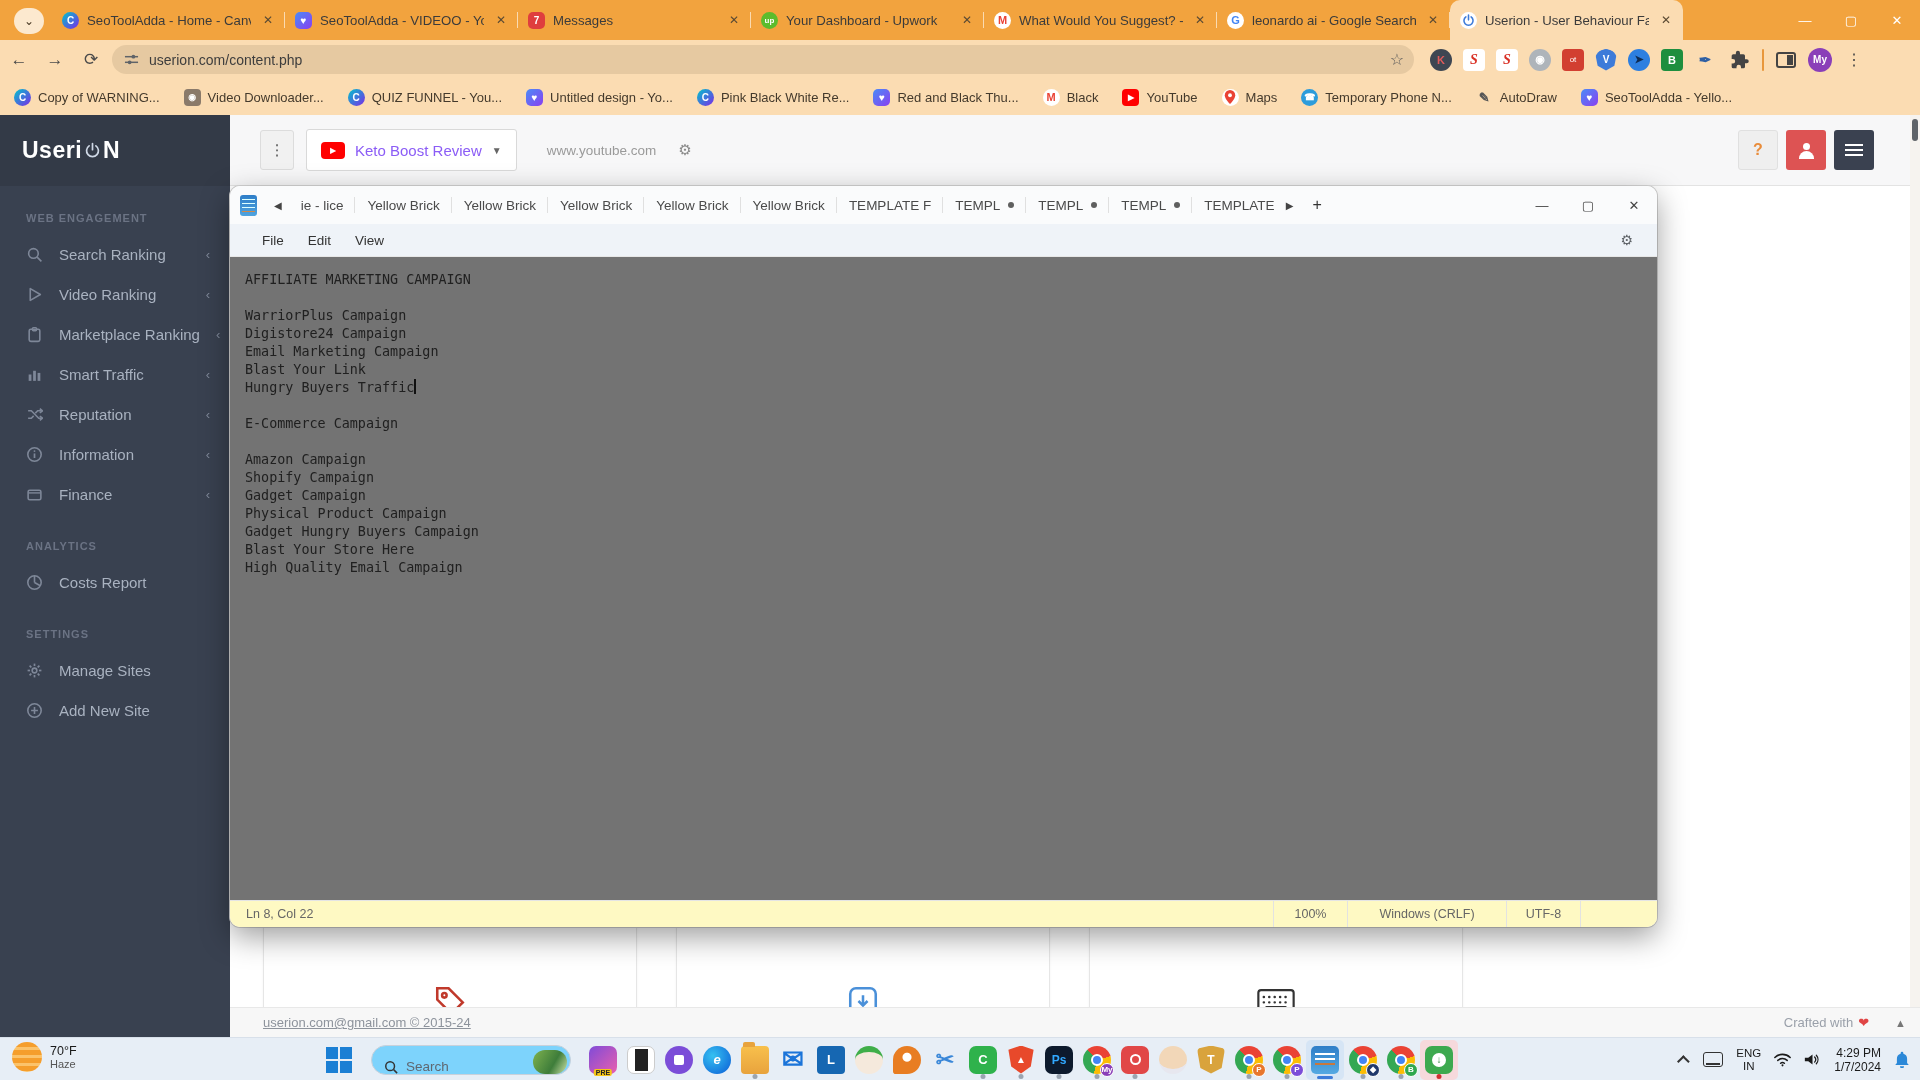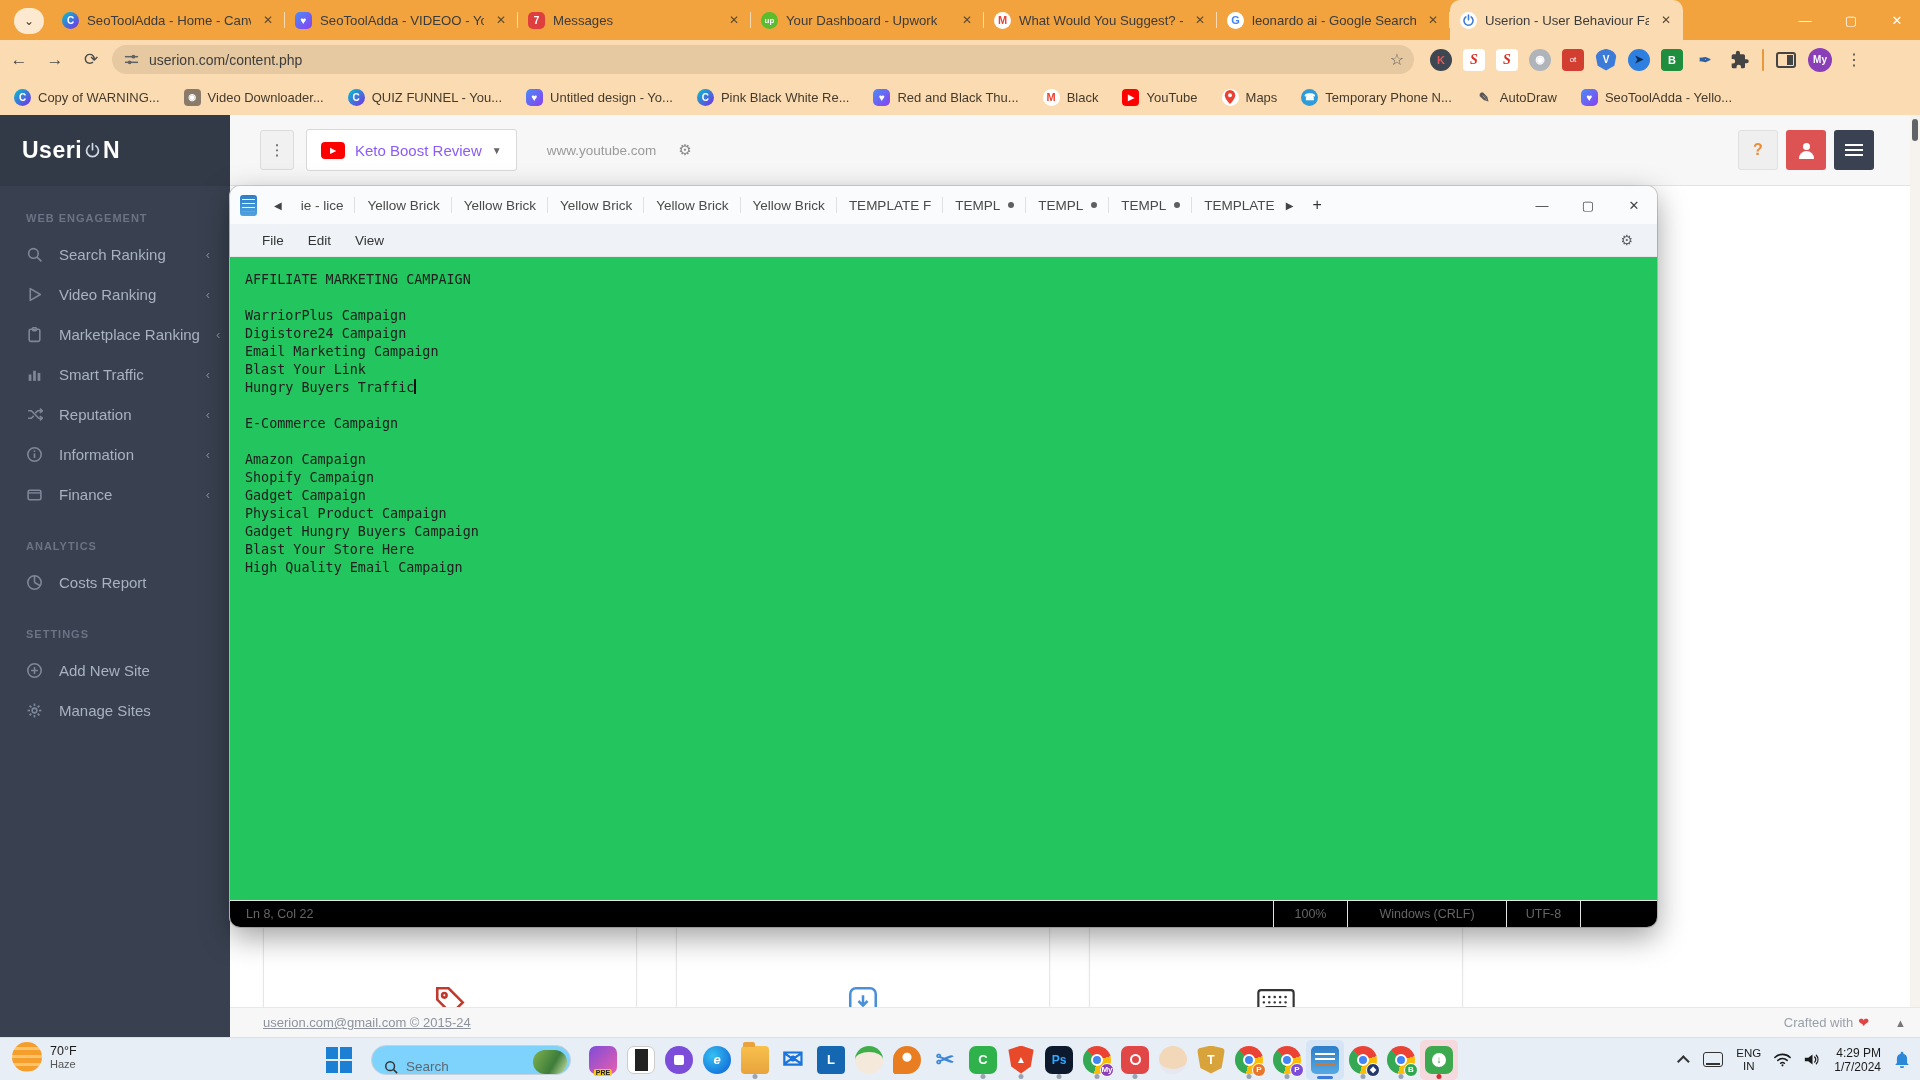"AFFILIATE MARKETING CAMPAIGN" #np-editor { background: #22c55e -> #737373 }
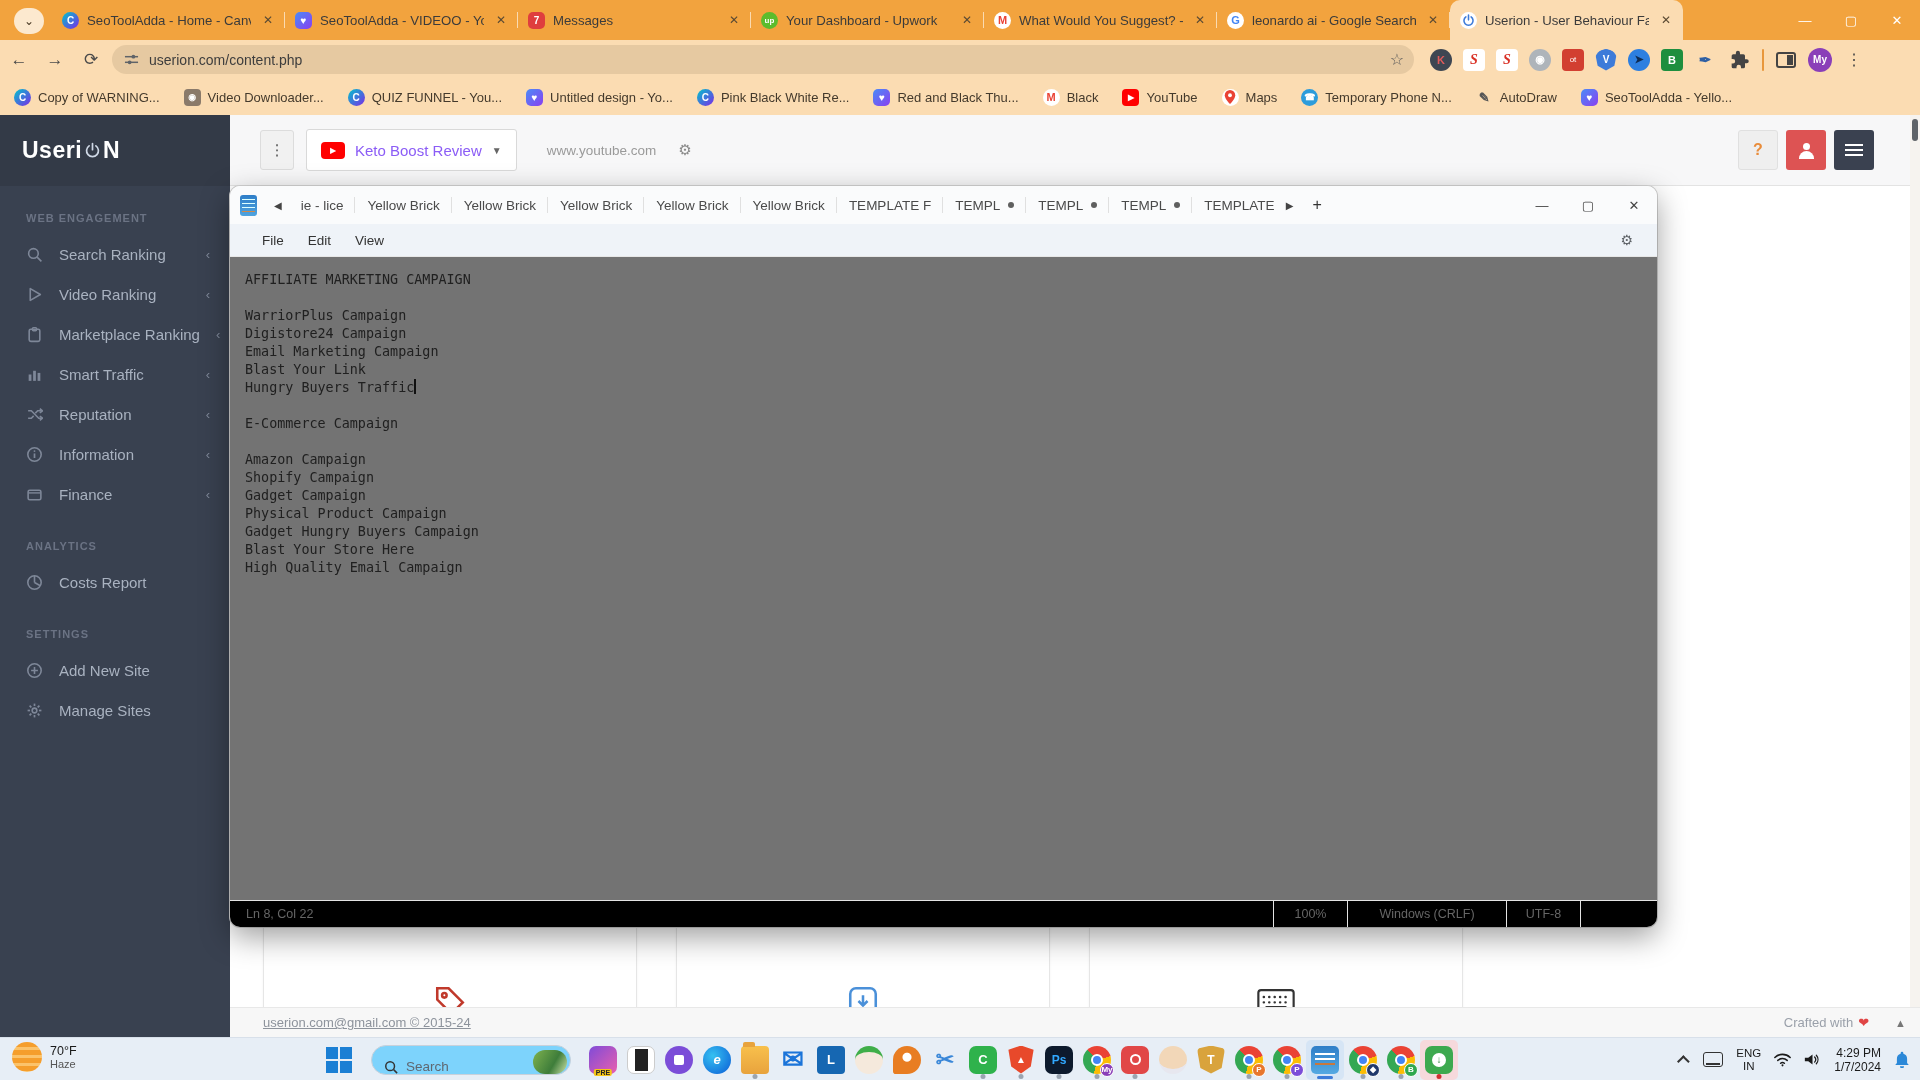"Add New Site" div.sb-item { order: before "Manage Sites" -> after "Manage Sites" }
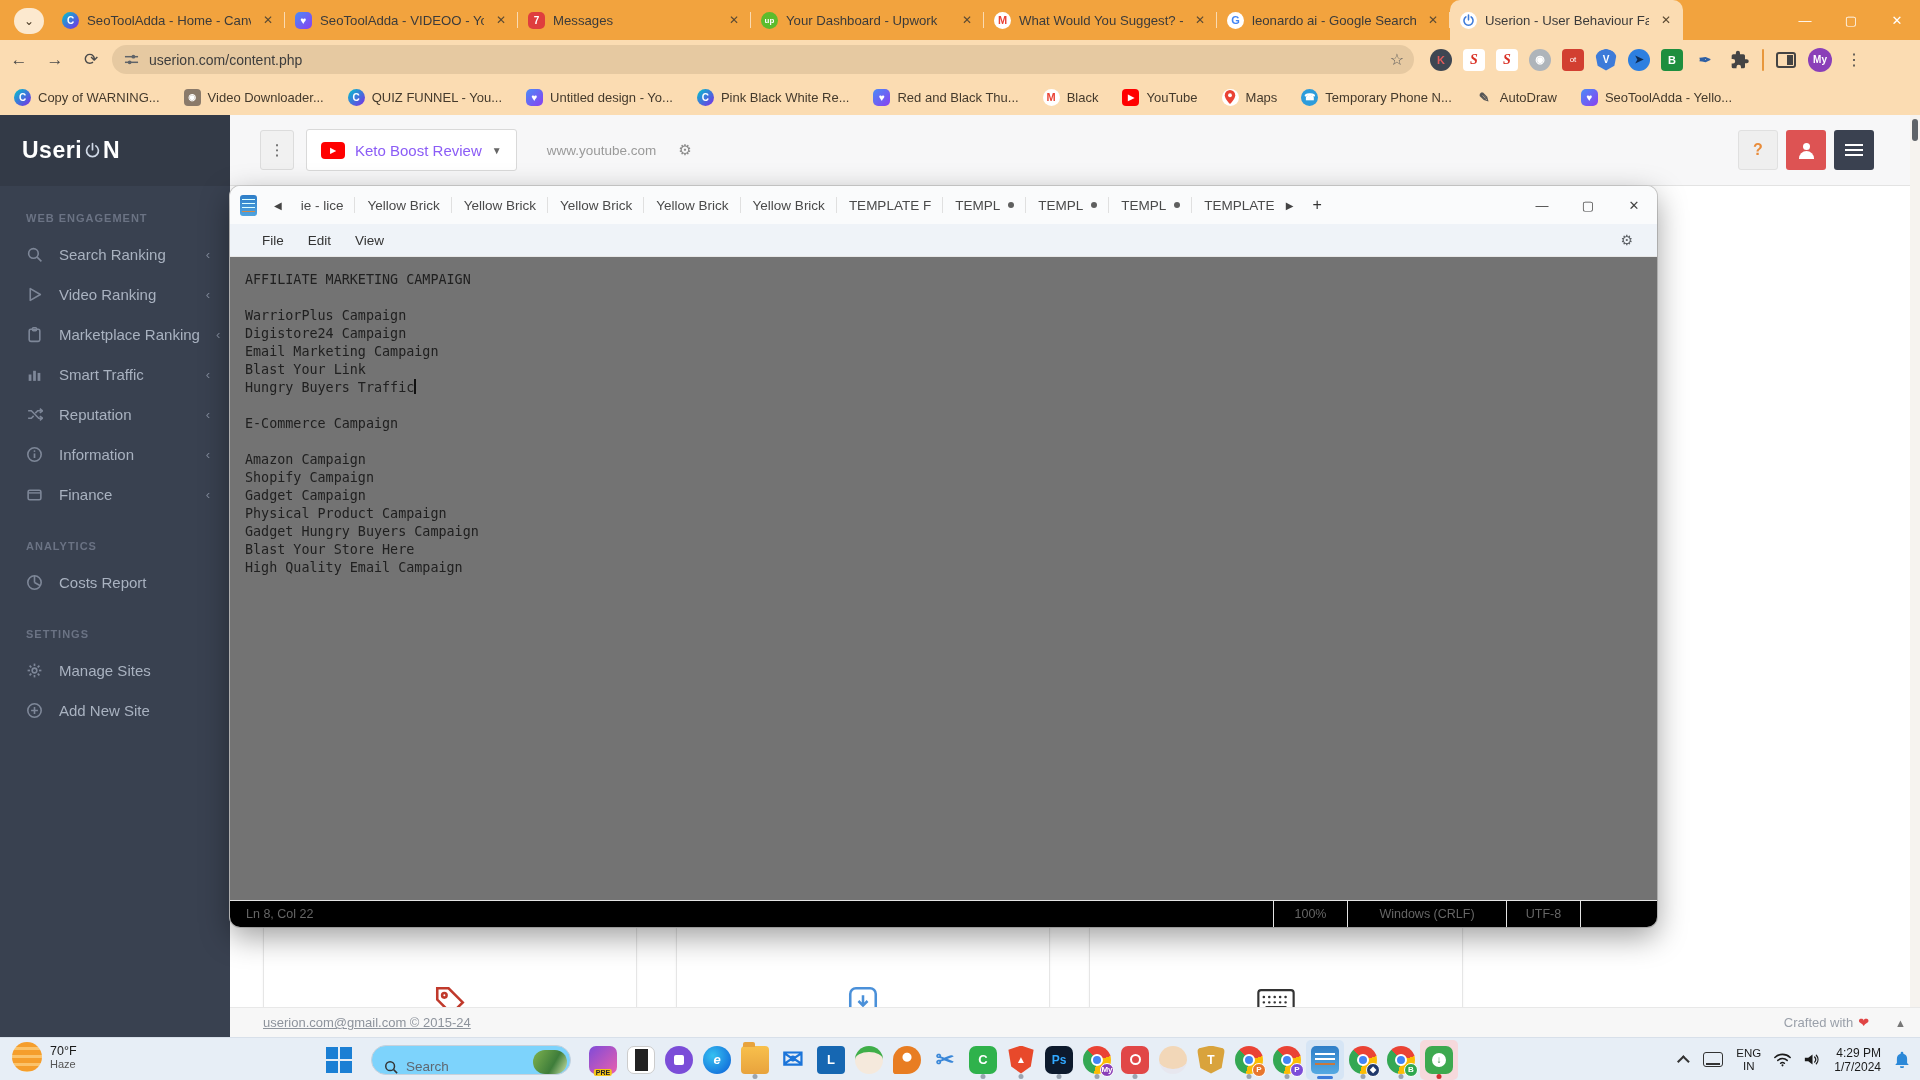"Ln 8, Col 22" .np-status { background: #000000 -> #fef9c3 }
